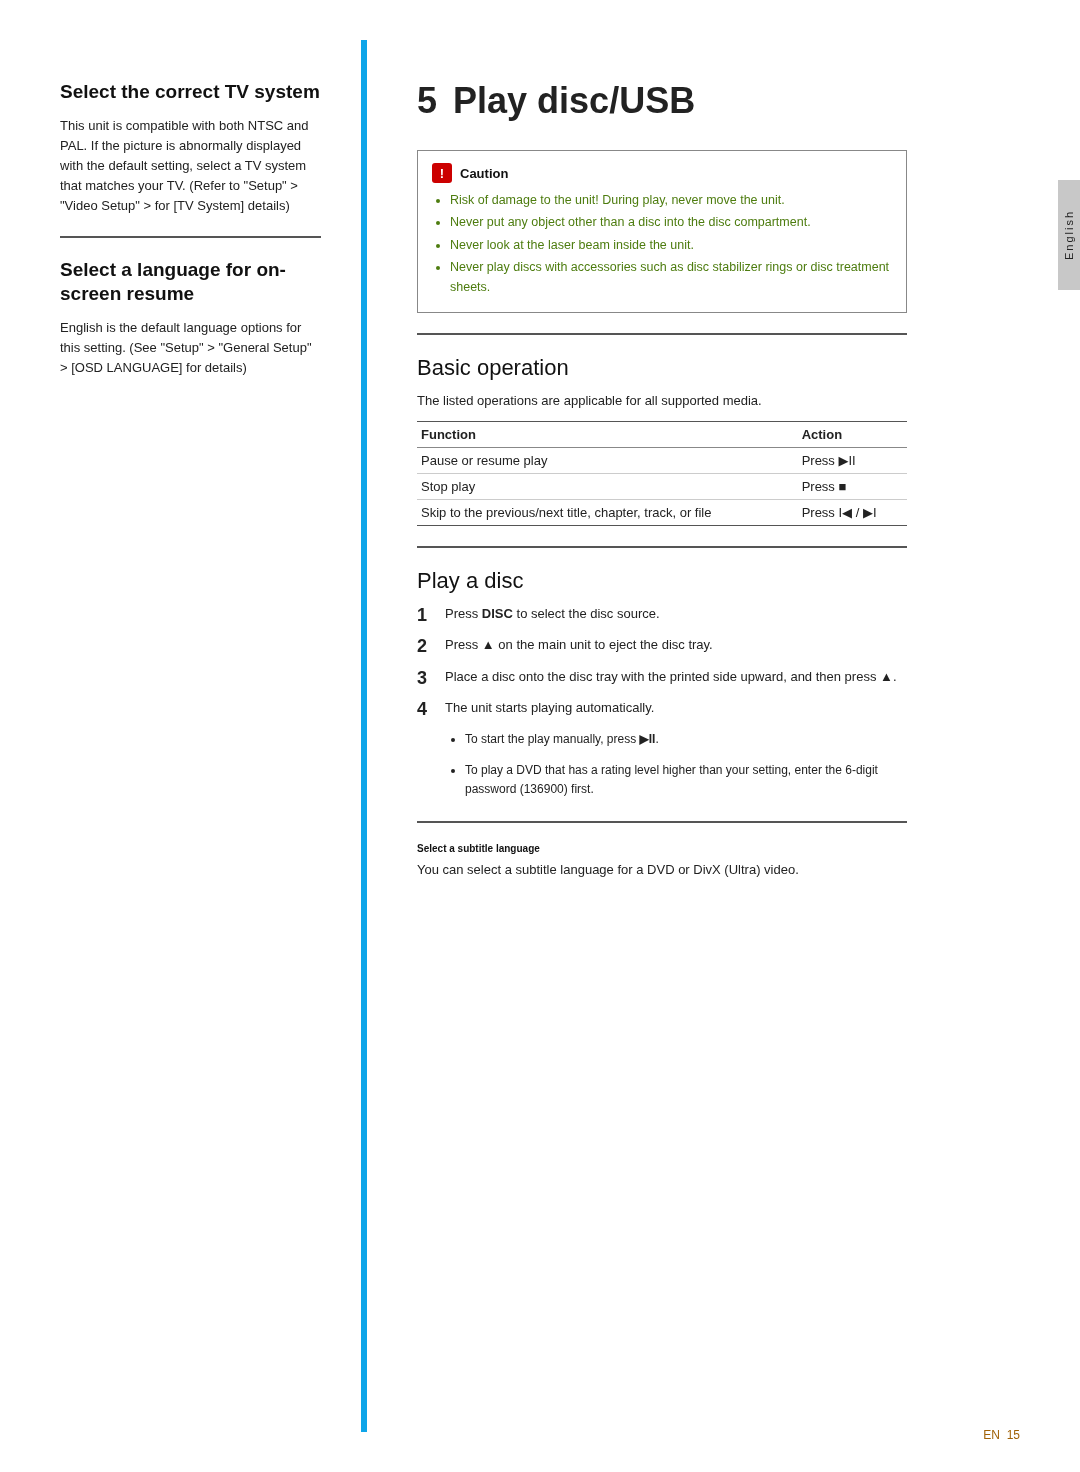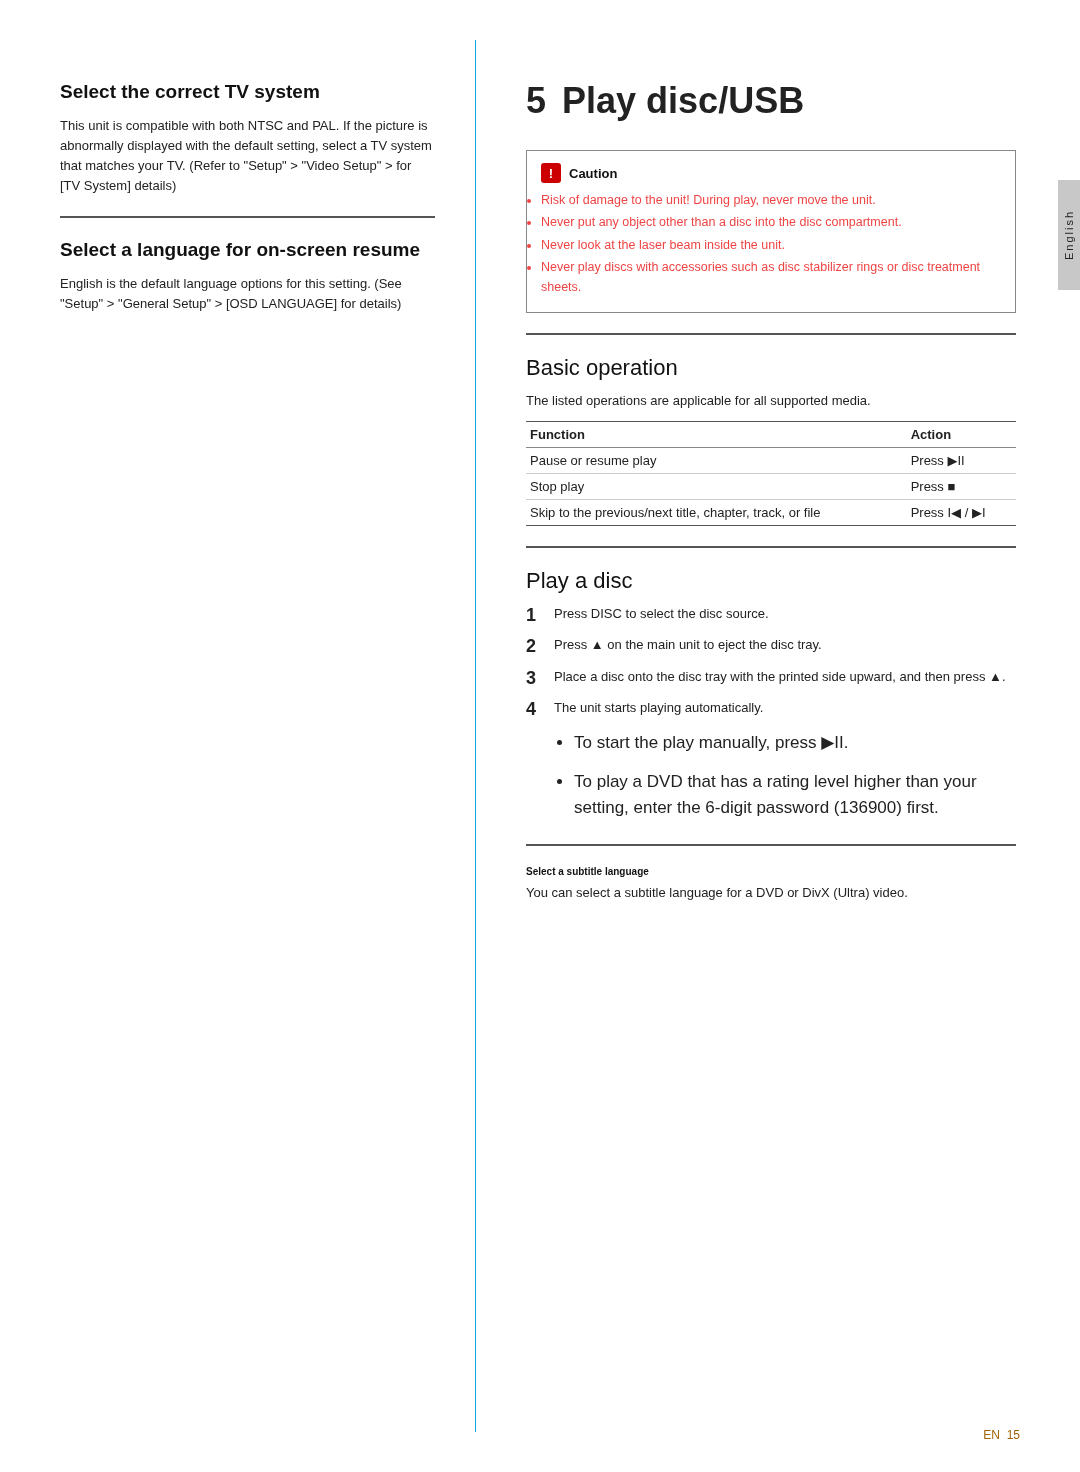"Select the correct TV system" .left-column { border-right: 1px solid #0ea5e9 -> 6px solid #0ea5e9; width: 476px -> 367px }
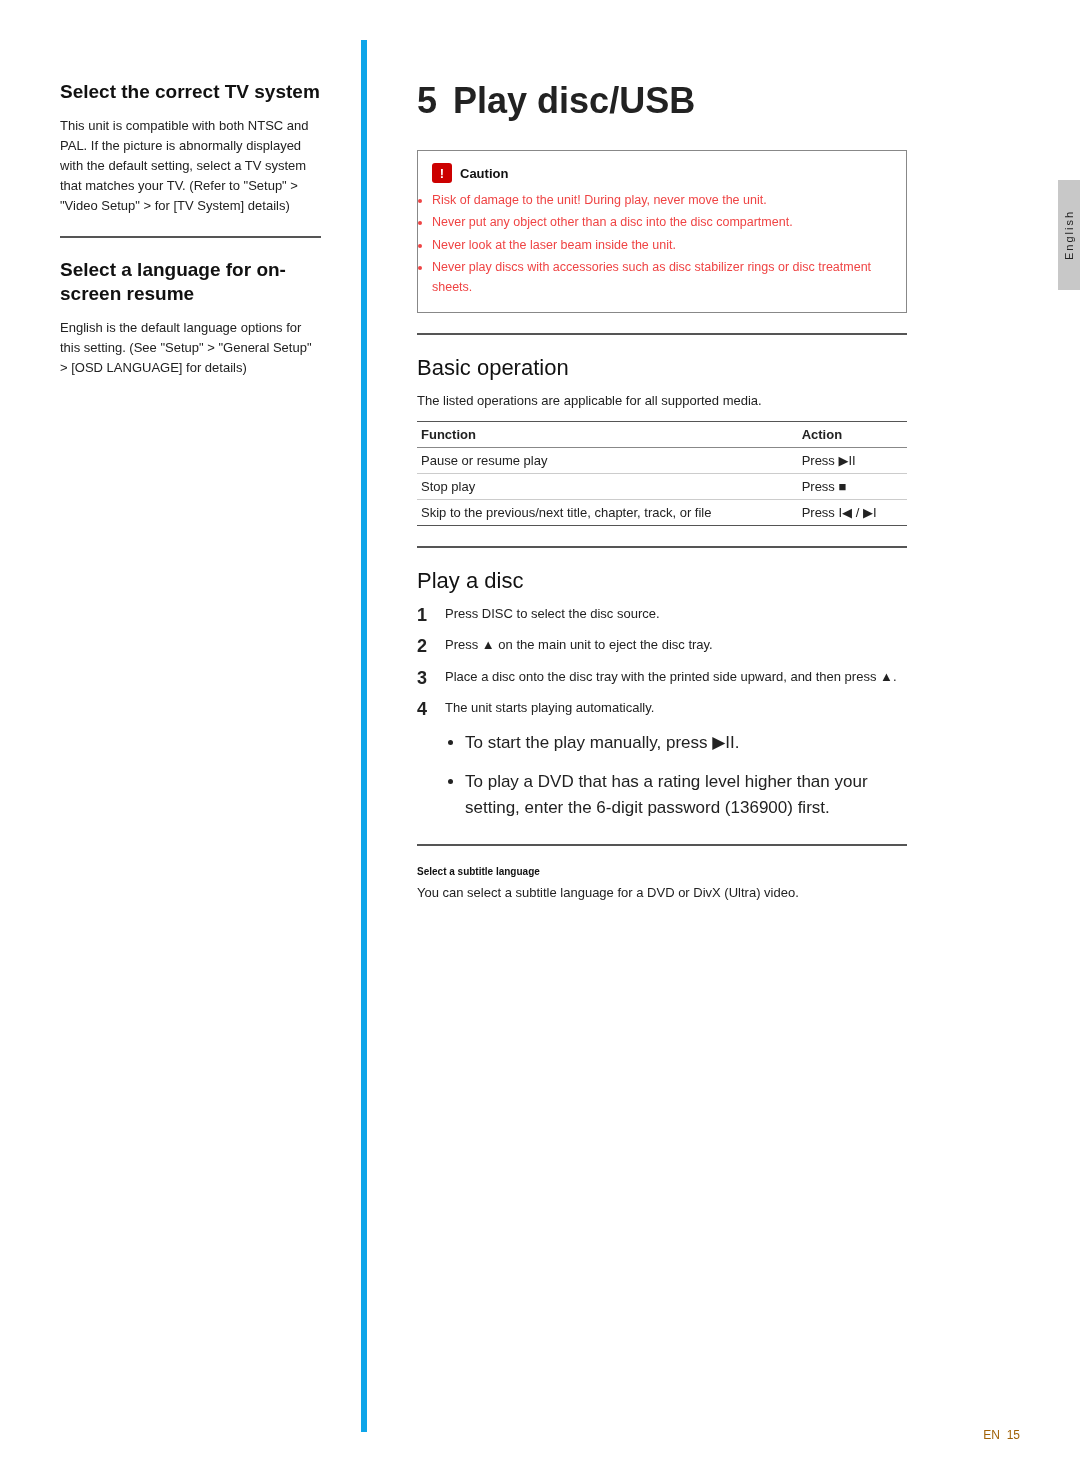"Risk of damage to the" .caution-list { color: #ef4444 -> #4d7c0f; margin-left: none -> 18px }
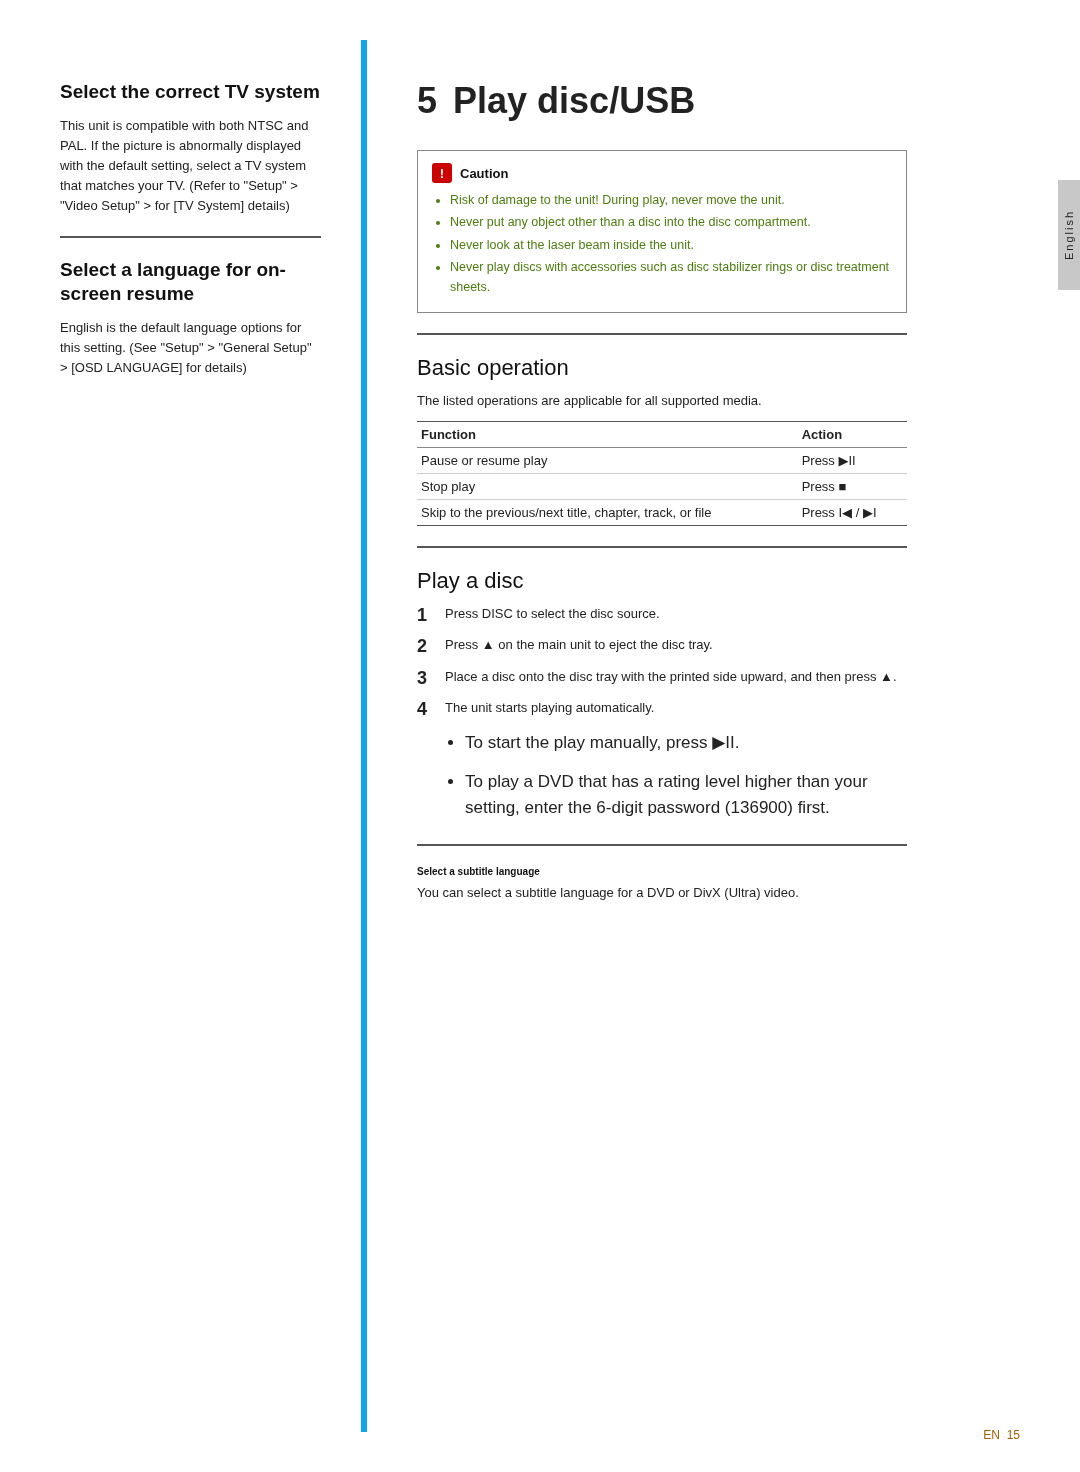"DISC" .bold { font-weight: normal -> bold }
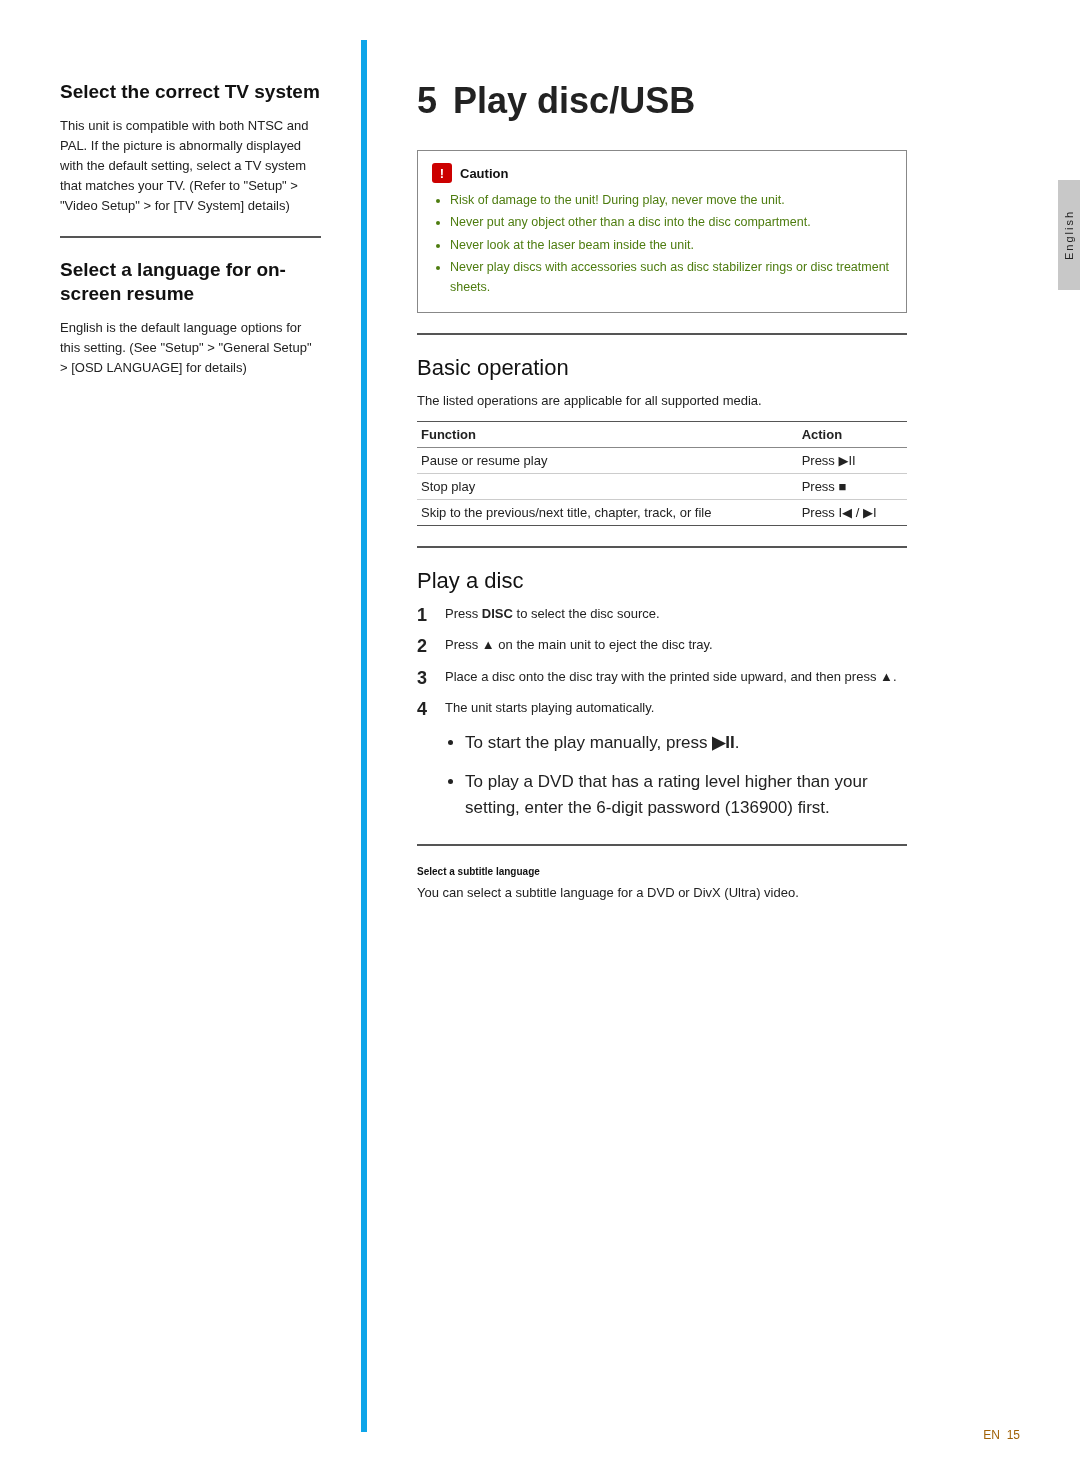"To start the play manually," .step-sub-list li { font-size: 17px -> 12px }
